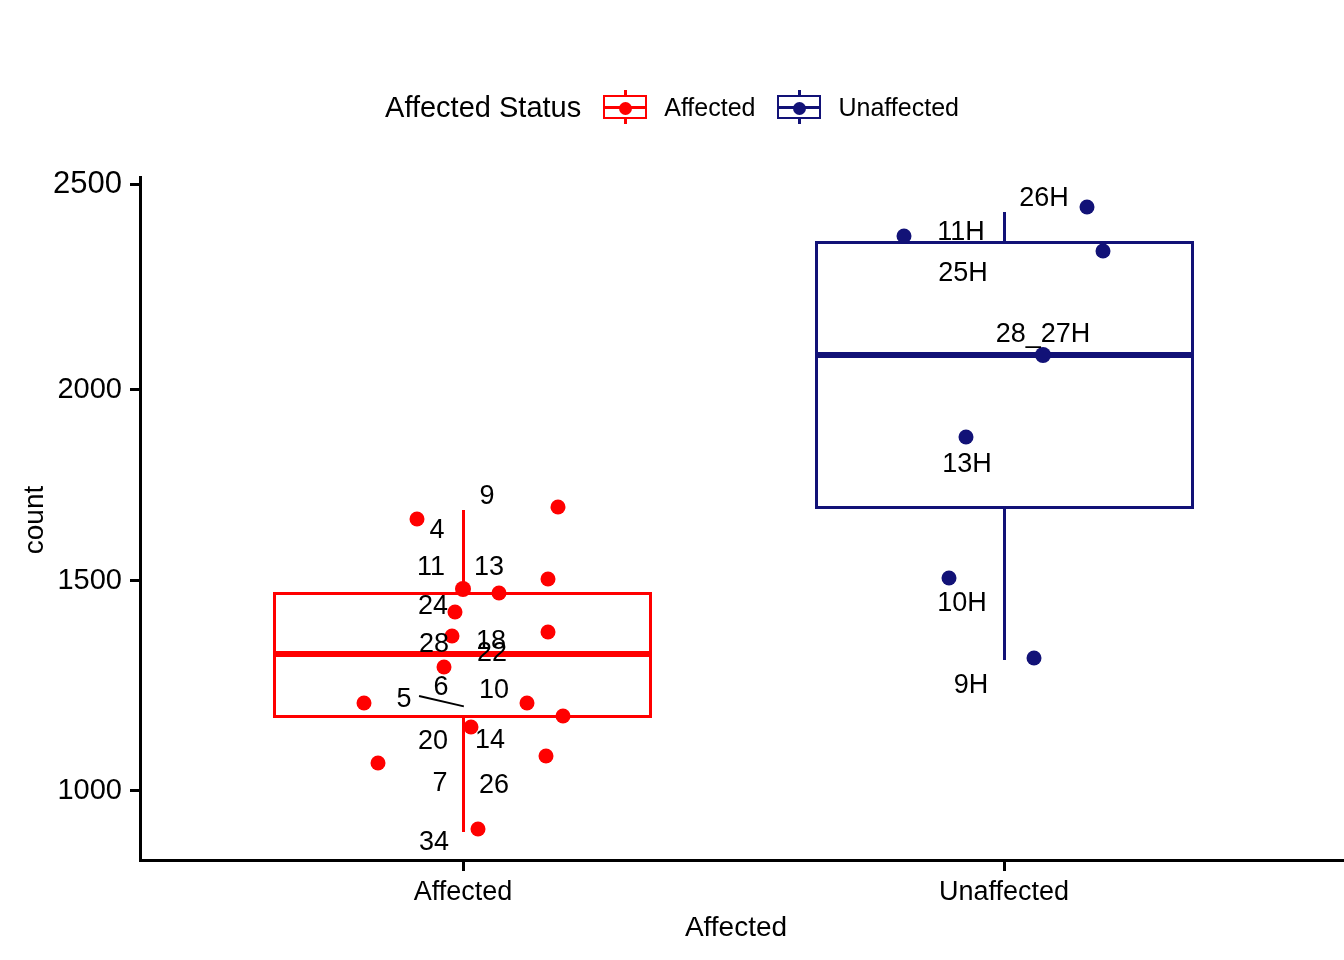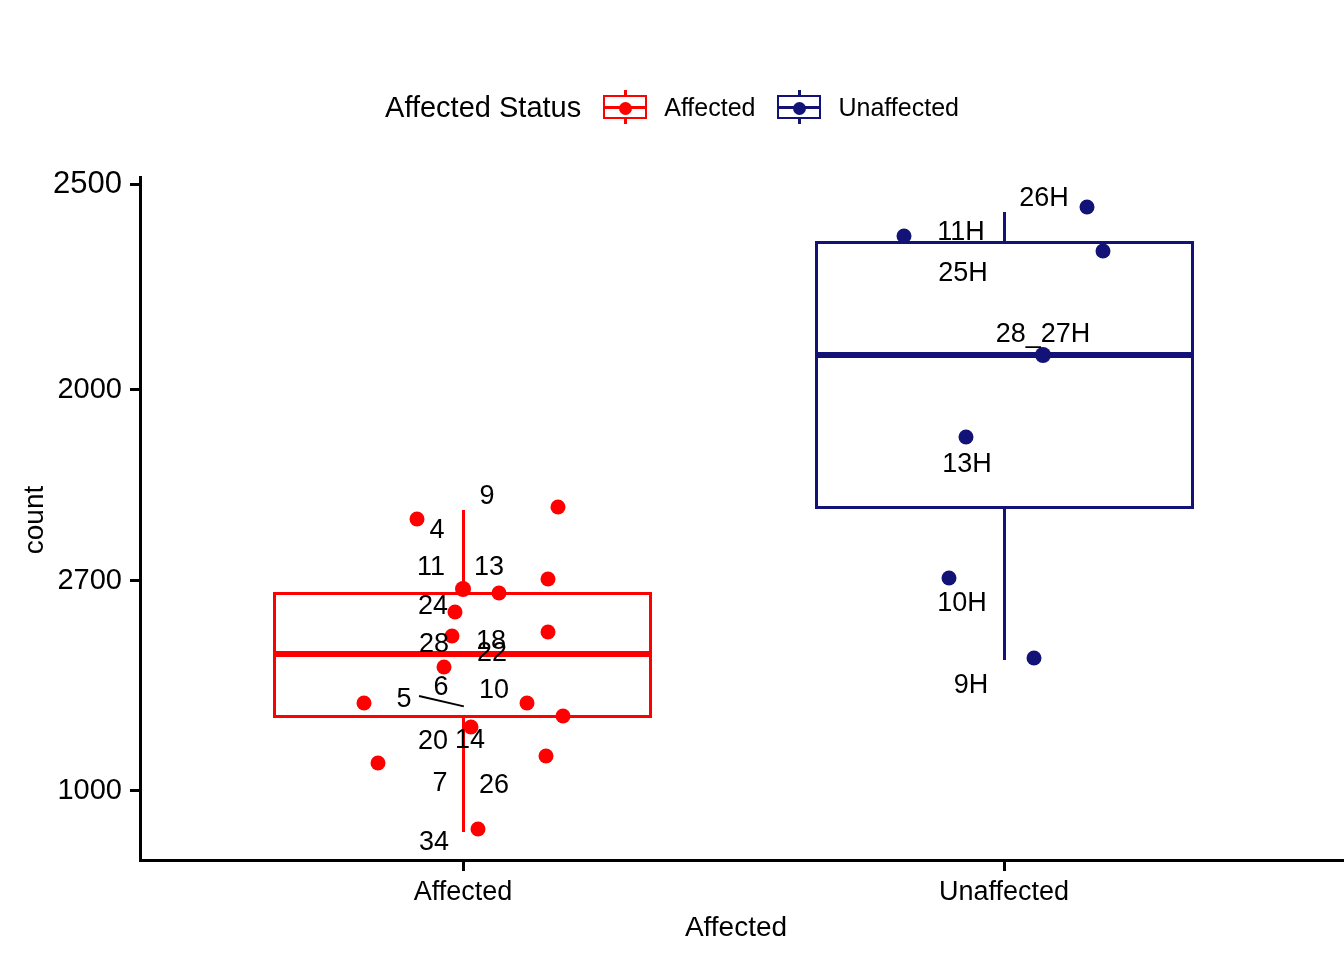"2700" div { text: 2700 -> 1500 }
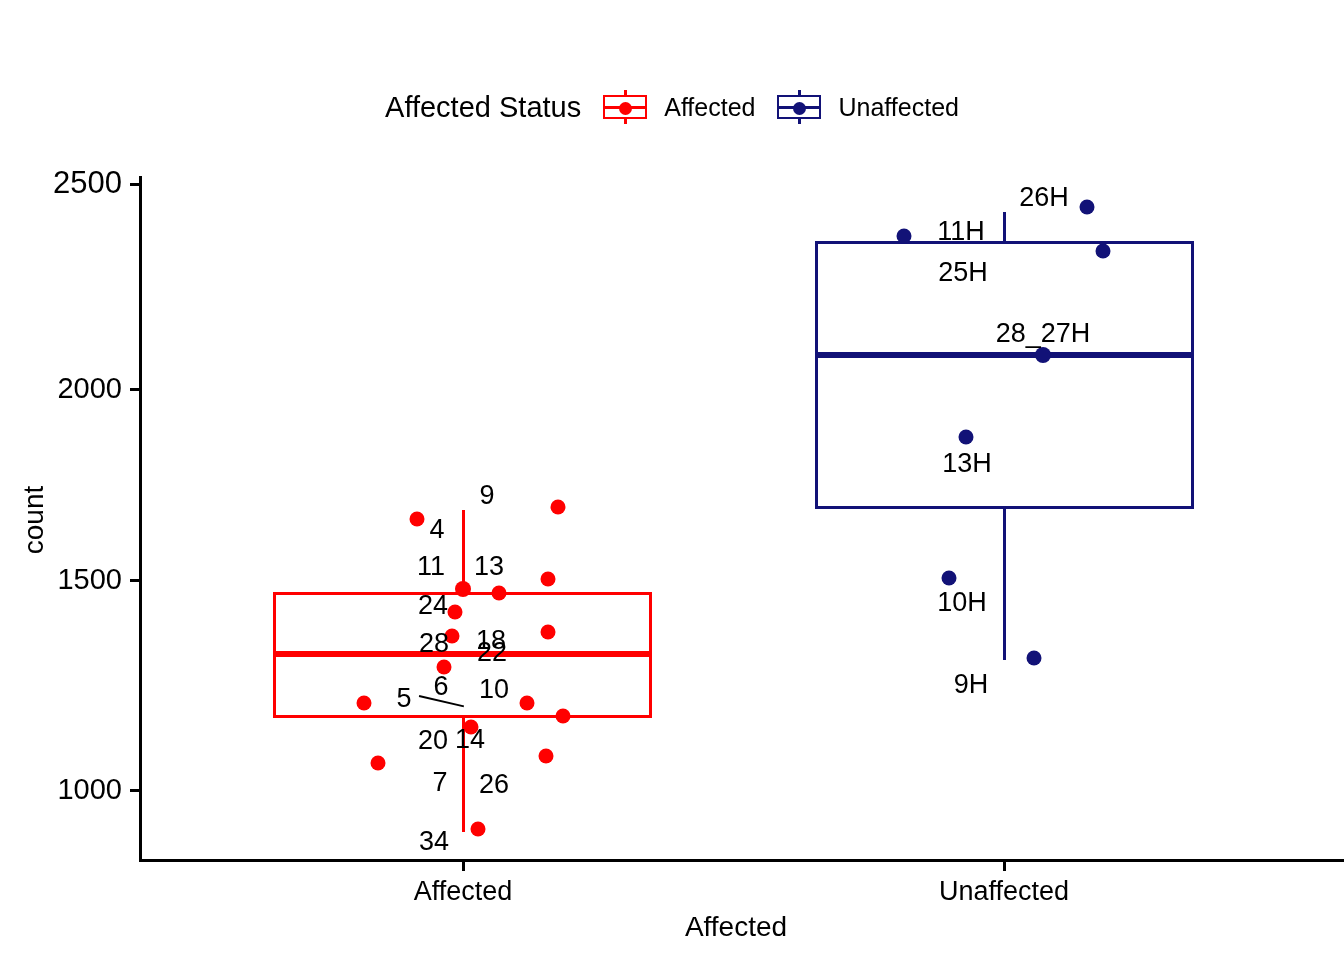"14" div.plabel { left: 470px -> 490px }
